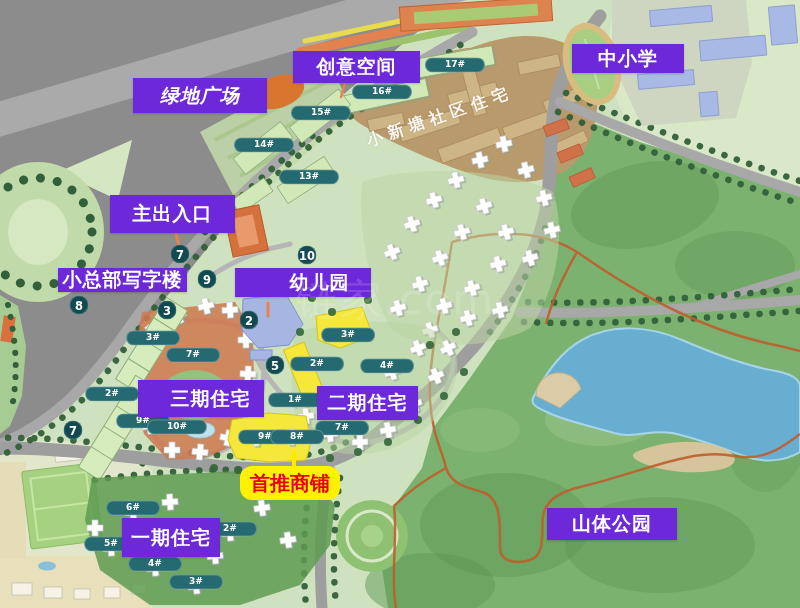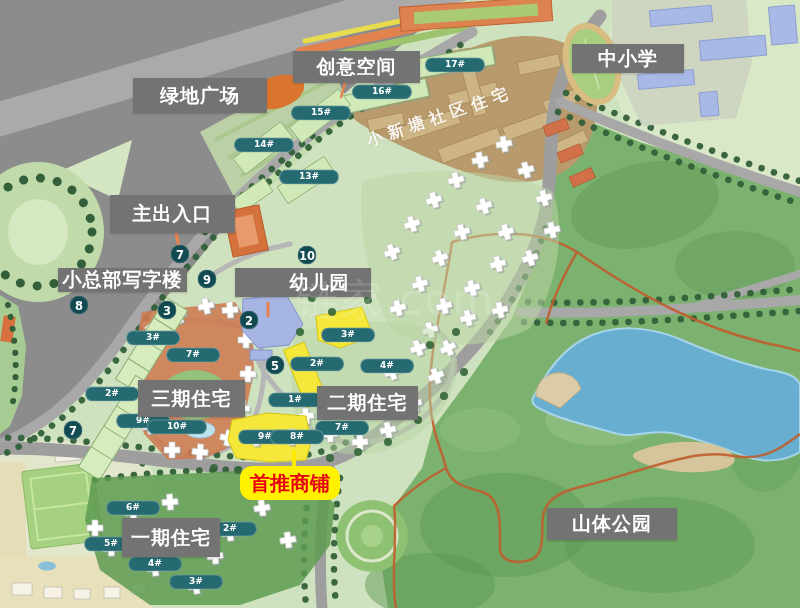"创意空间" .area-label { background: #737373 -> #6d28d9 }
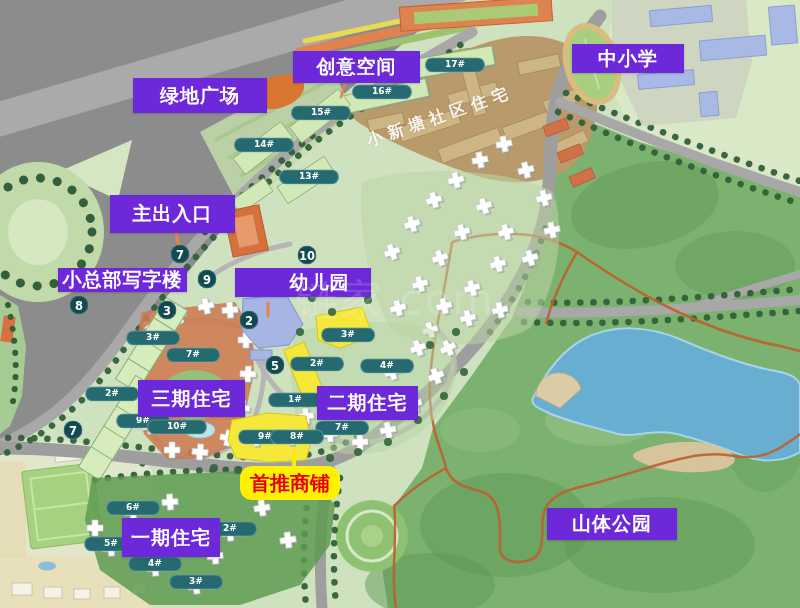"绿地广场" div.area-label { font-style: none -> italic }
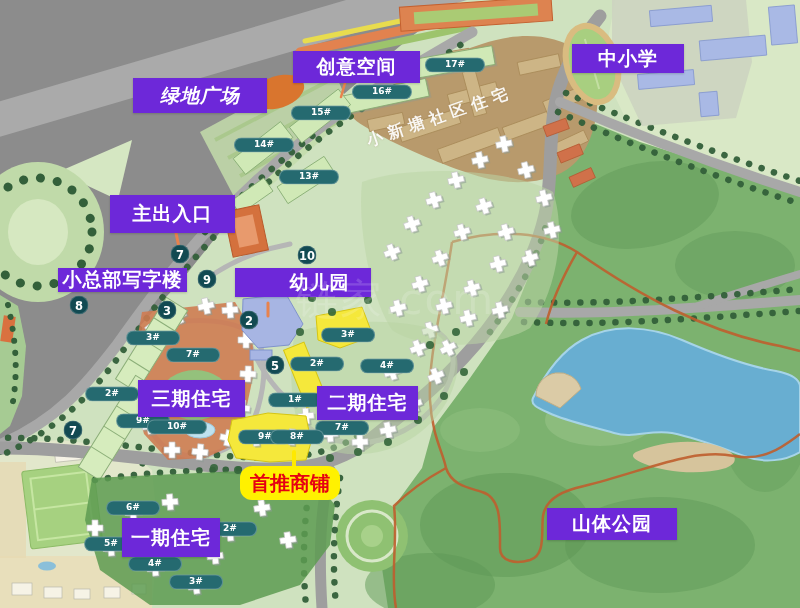"三期住宅" div.area-label { padding-left: none -> 19px }
